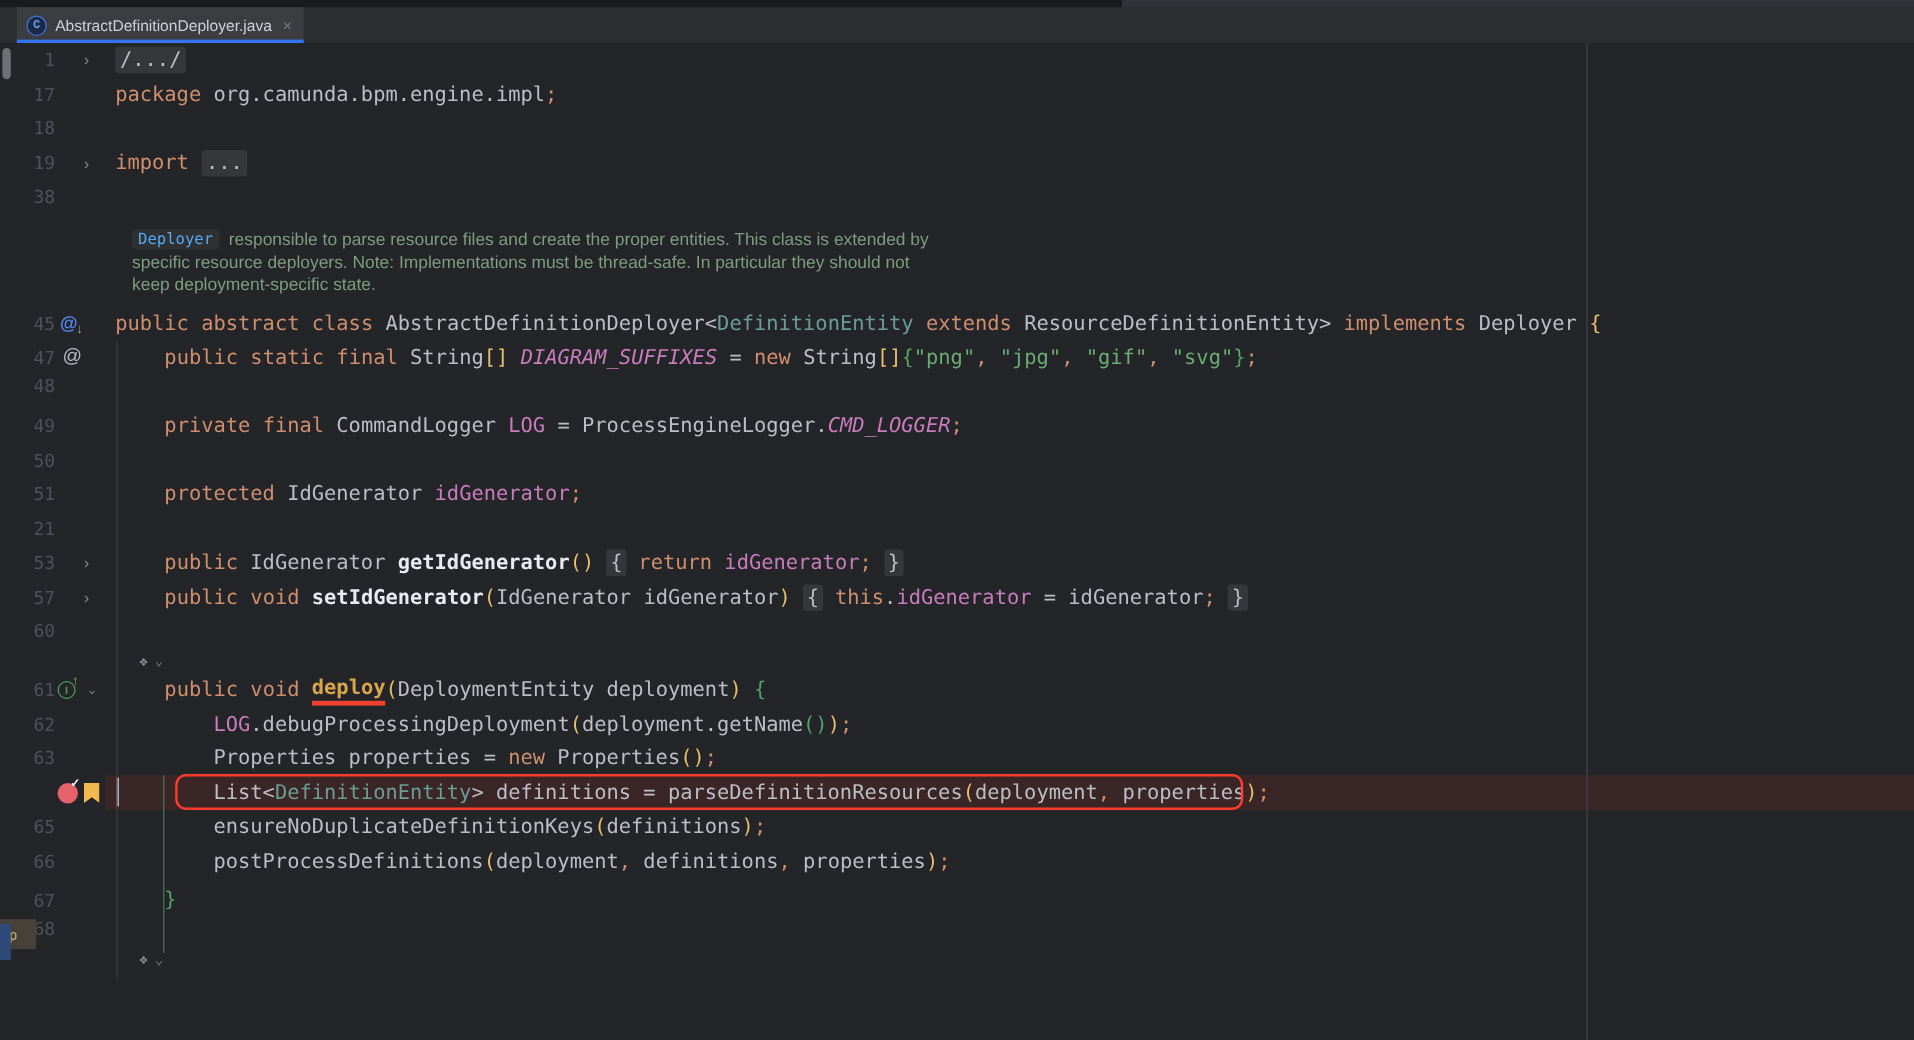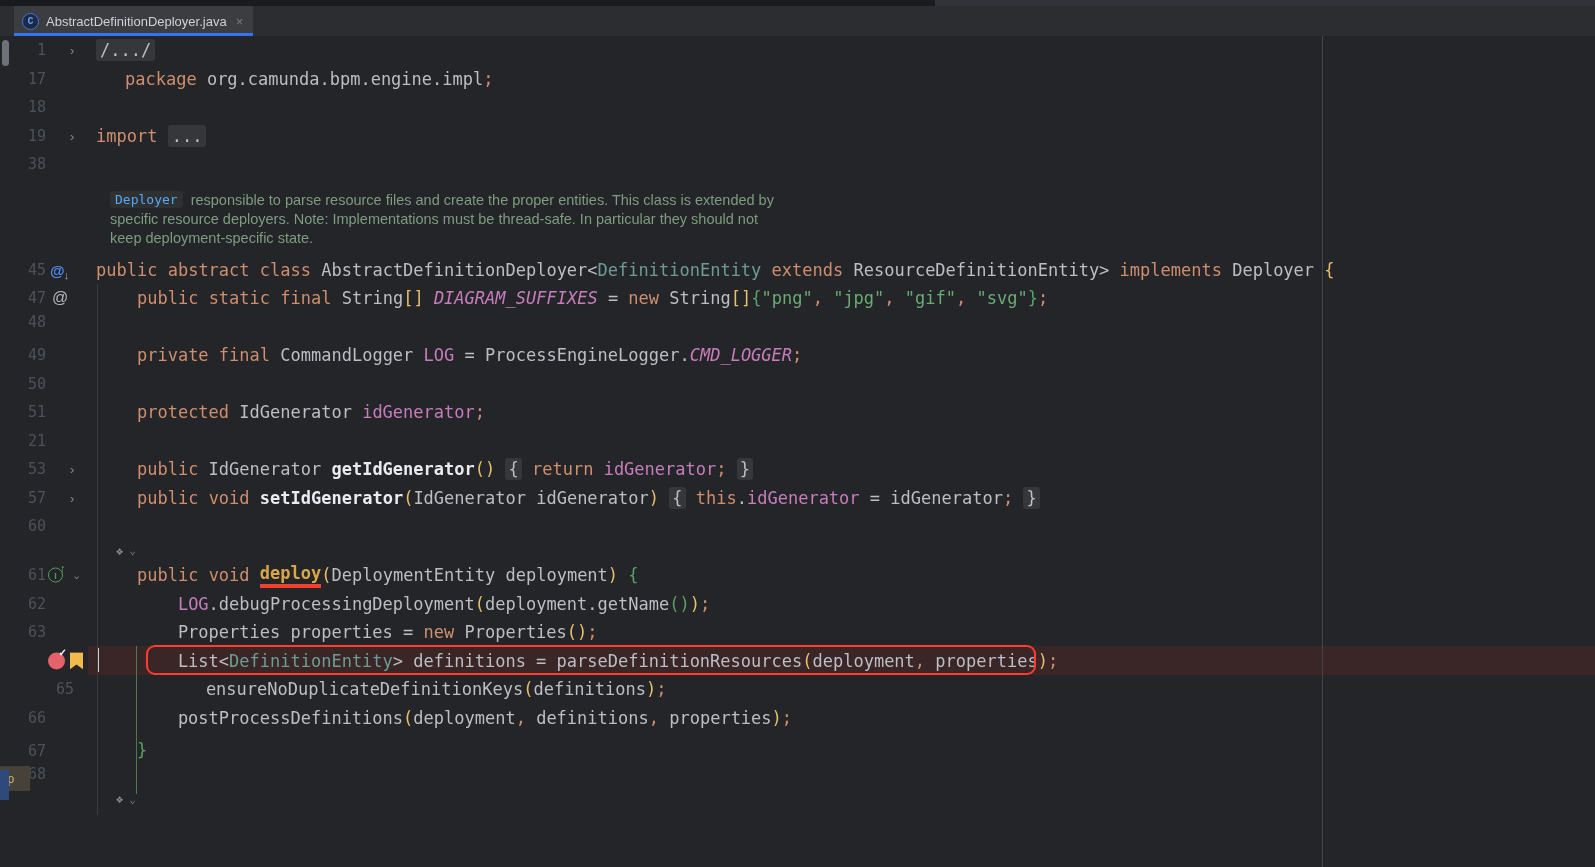"17" div.row { gap: 29px -> none }
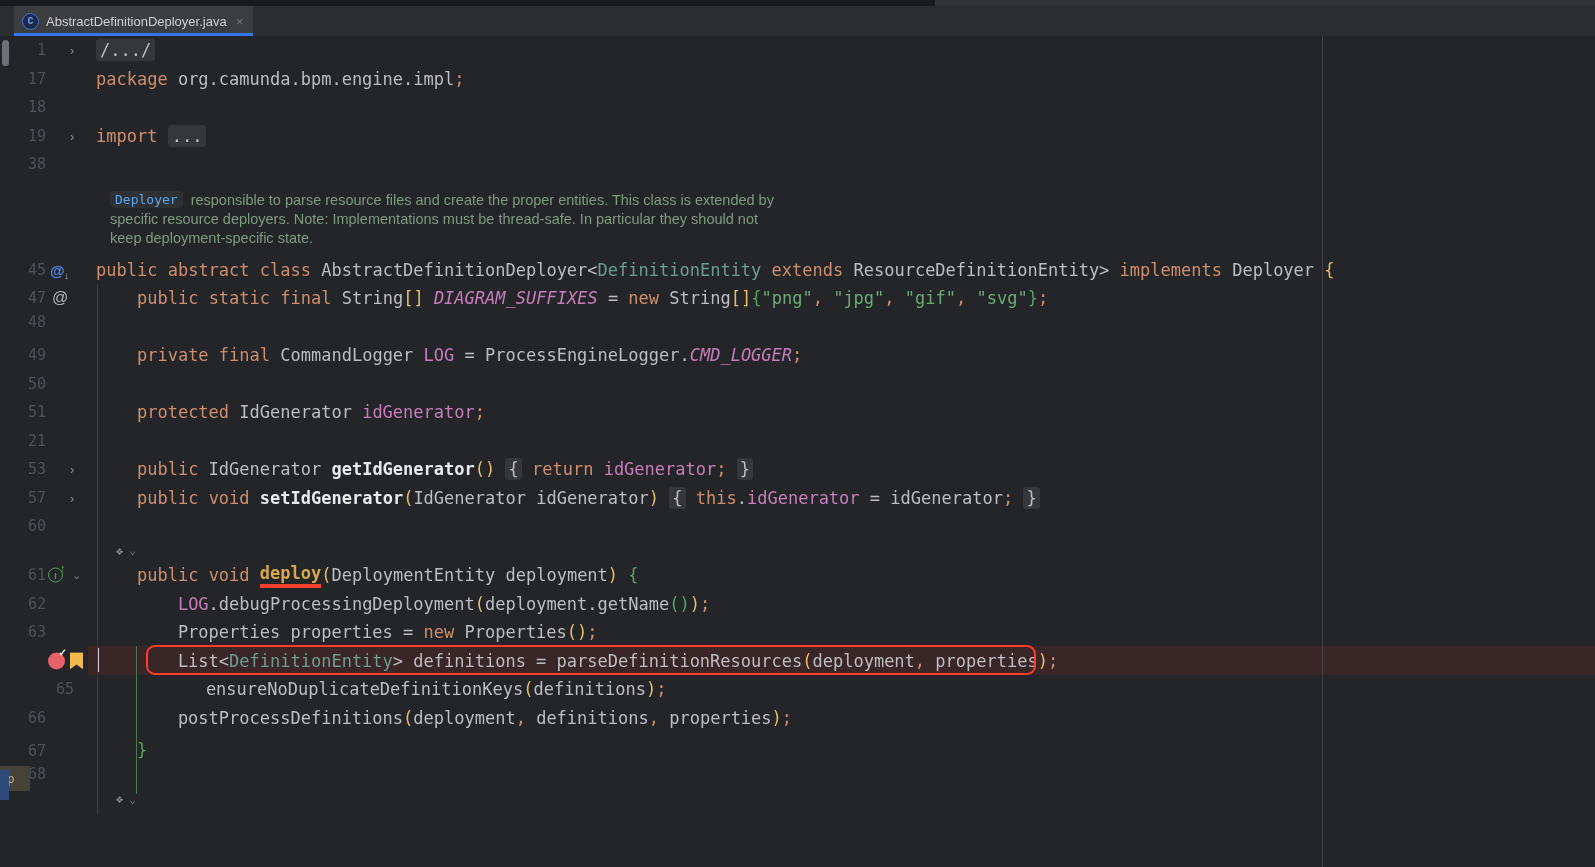"65" div.row { padding-left: 28px -> none }
